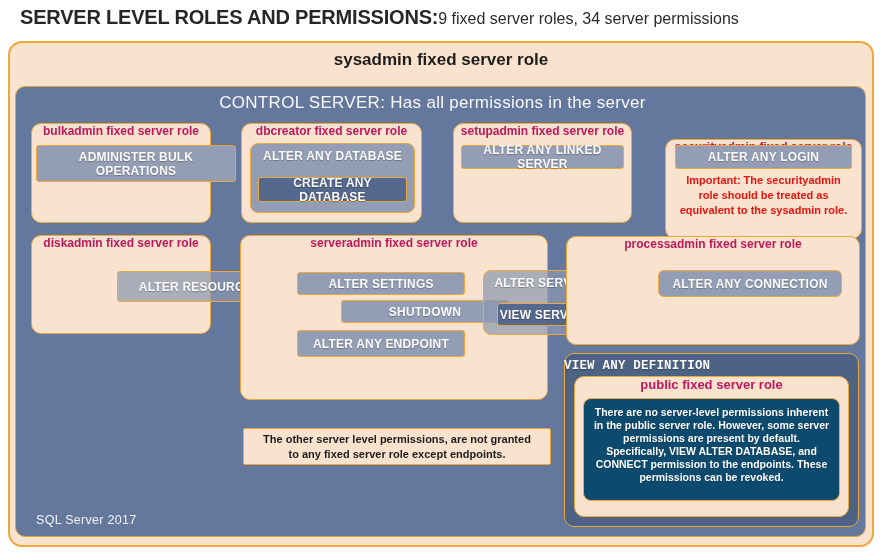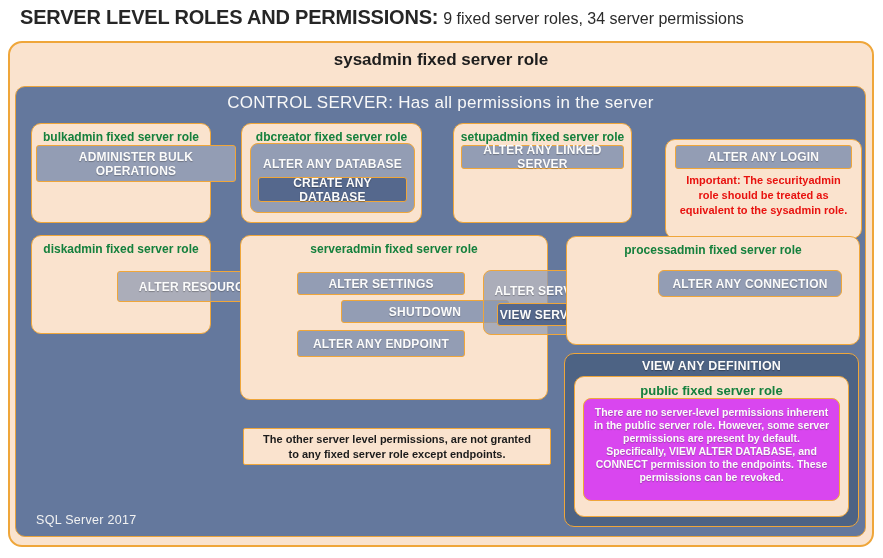"9 fixed server roles, 34" .t-sub { margin-left: 5px -> none }
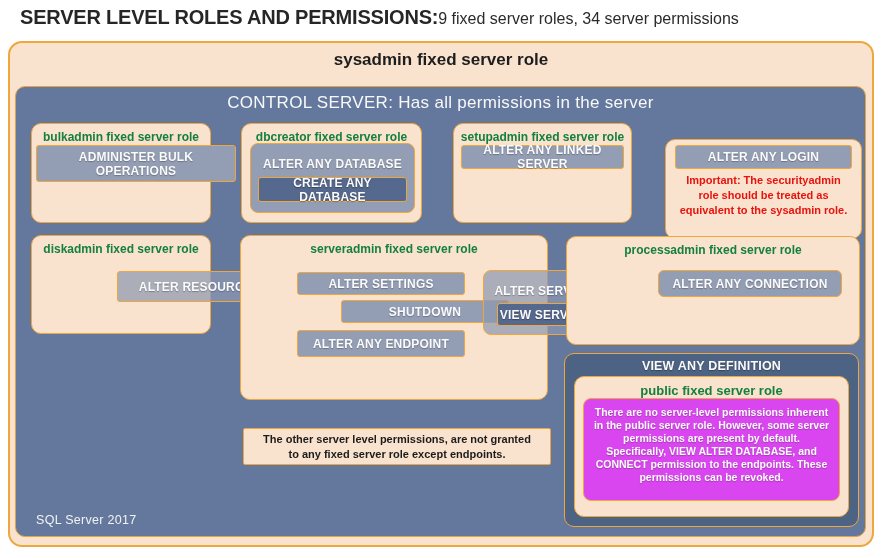"CONTROL SERVER: Has all permissions" .control-label { left: 15px -> 7px }
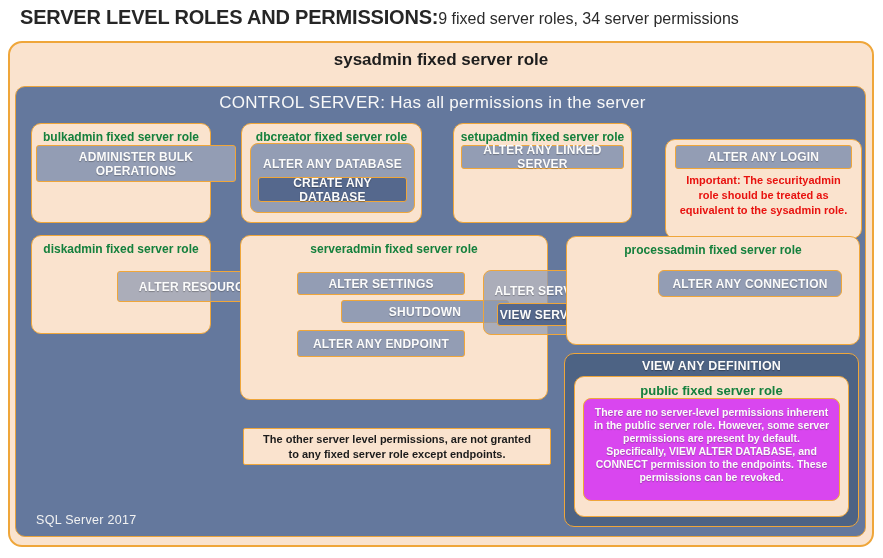"bulkadmin fixed server role" .card-title { color: #15803d -> #be185d; padding-top: 6px -> none }
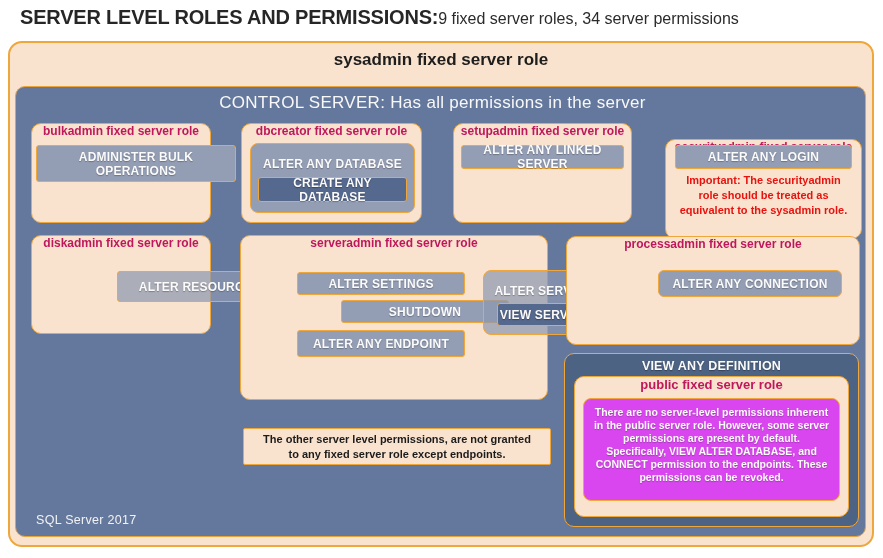"ALTER ANY DATABASE" .perm-container .label { padding-top: 13px -> 5px }
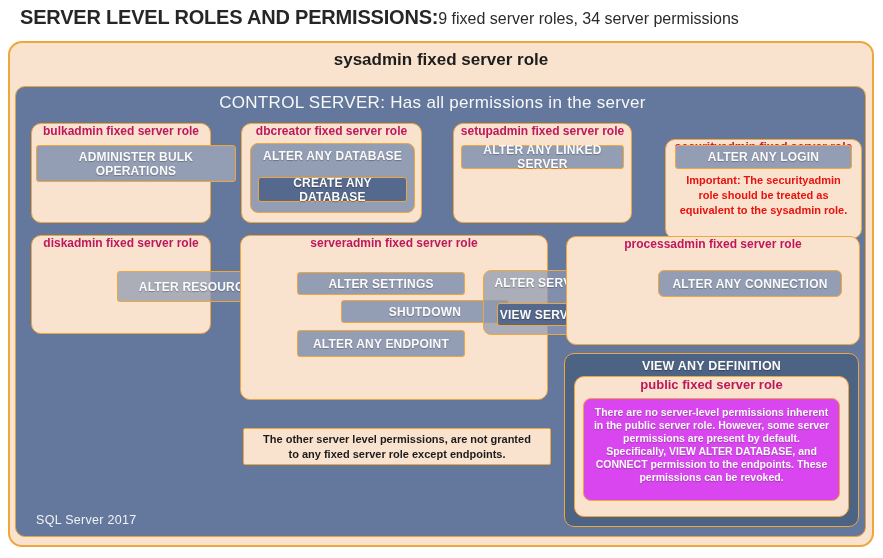"VIEW ANY DEFINITION" .dark-panel-label { font-family: none -> Liberation Mono, monospace; text-align: center -> none }
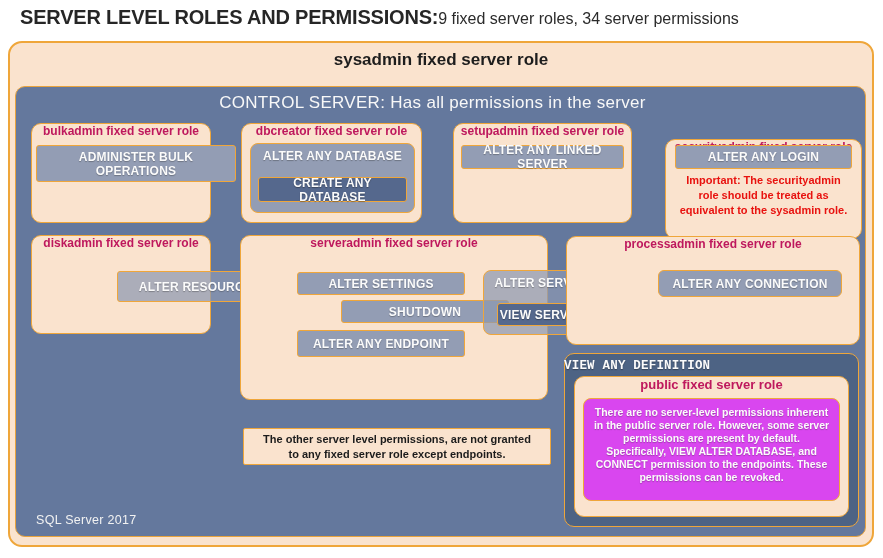"There are no server-level permissions" .public-text { background: #d946ef -> #0c4a6e }
